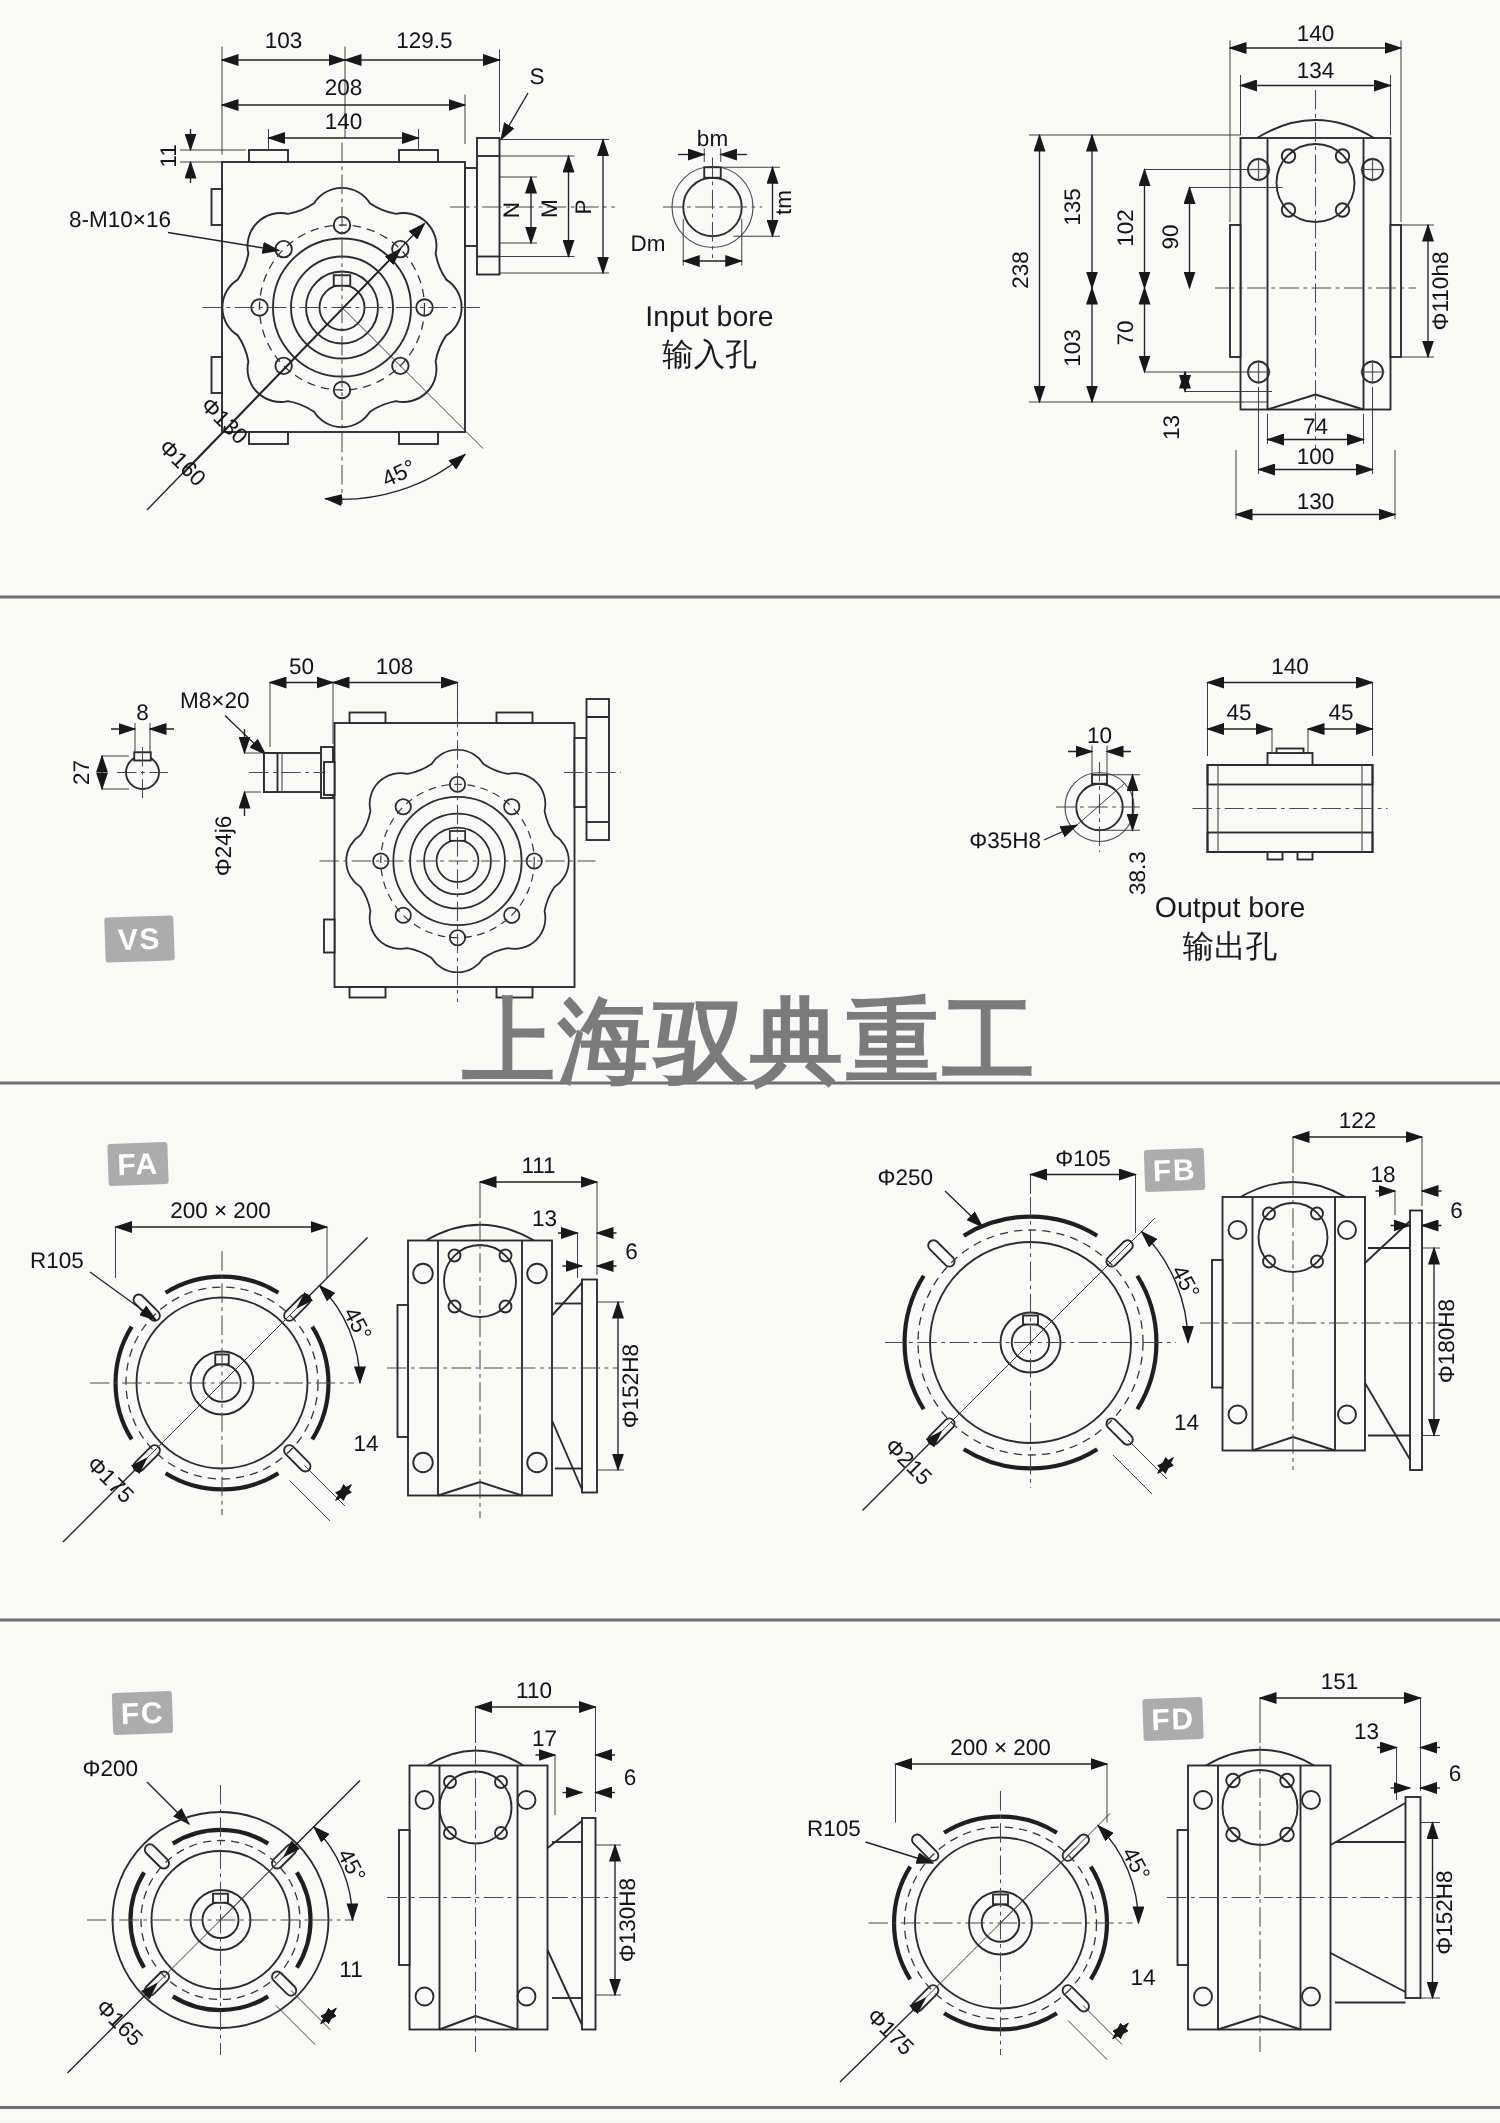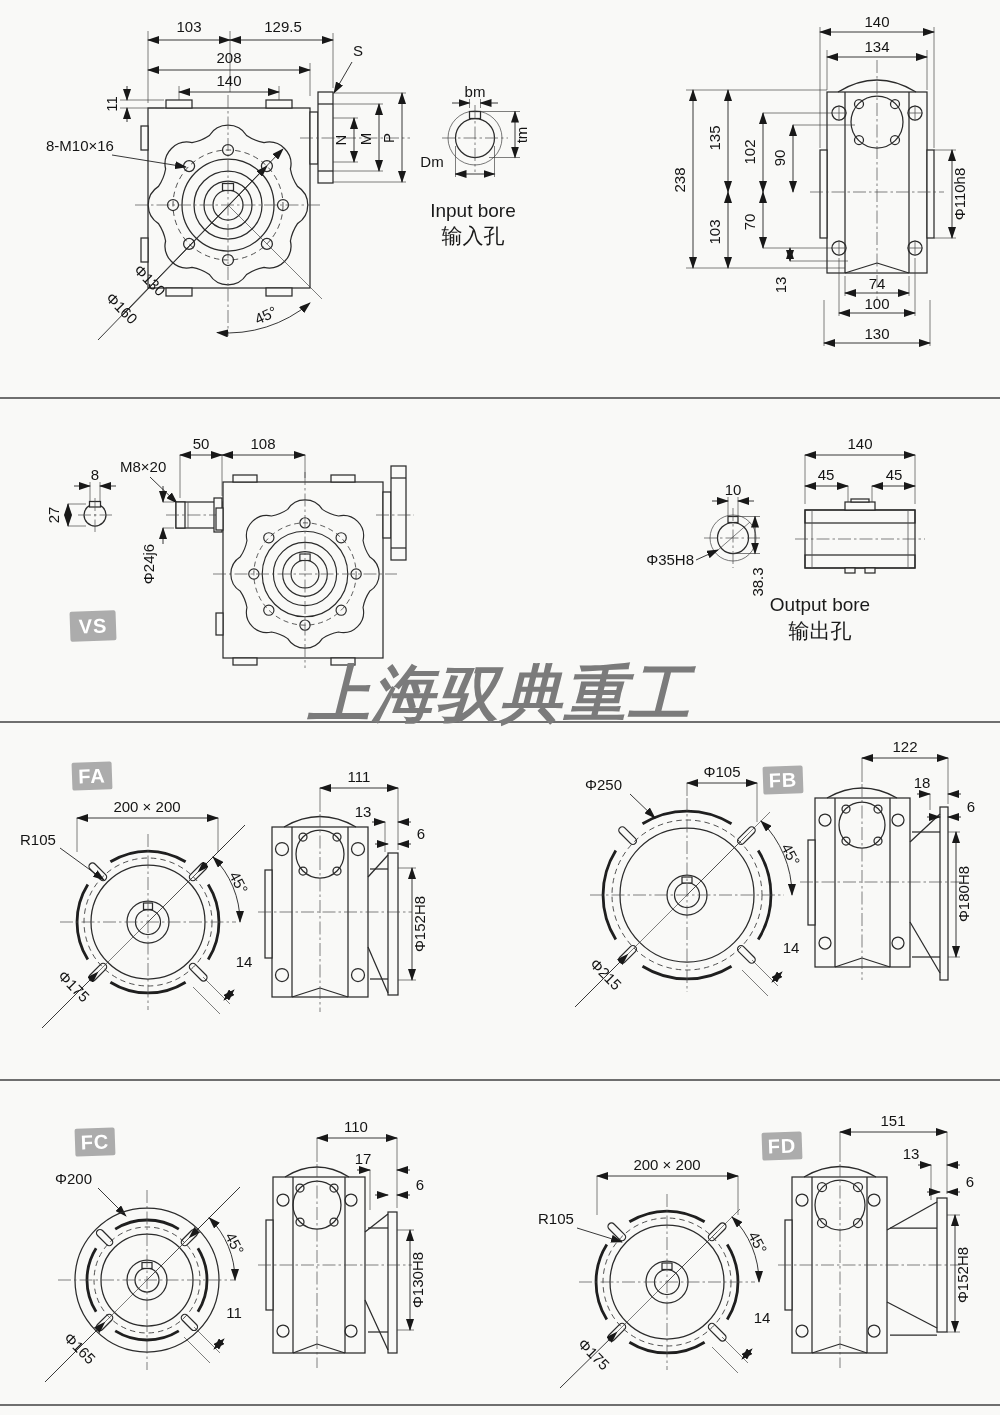"上海驭典重工" .wm { font-style: italic -> none }
